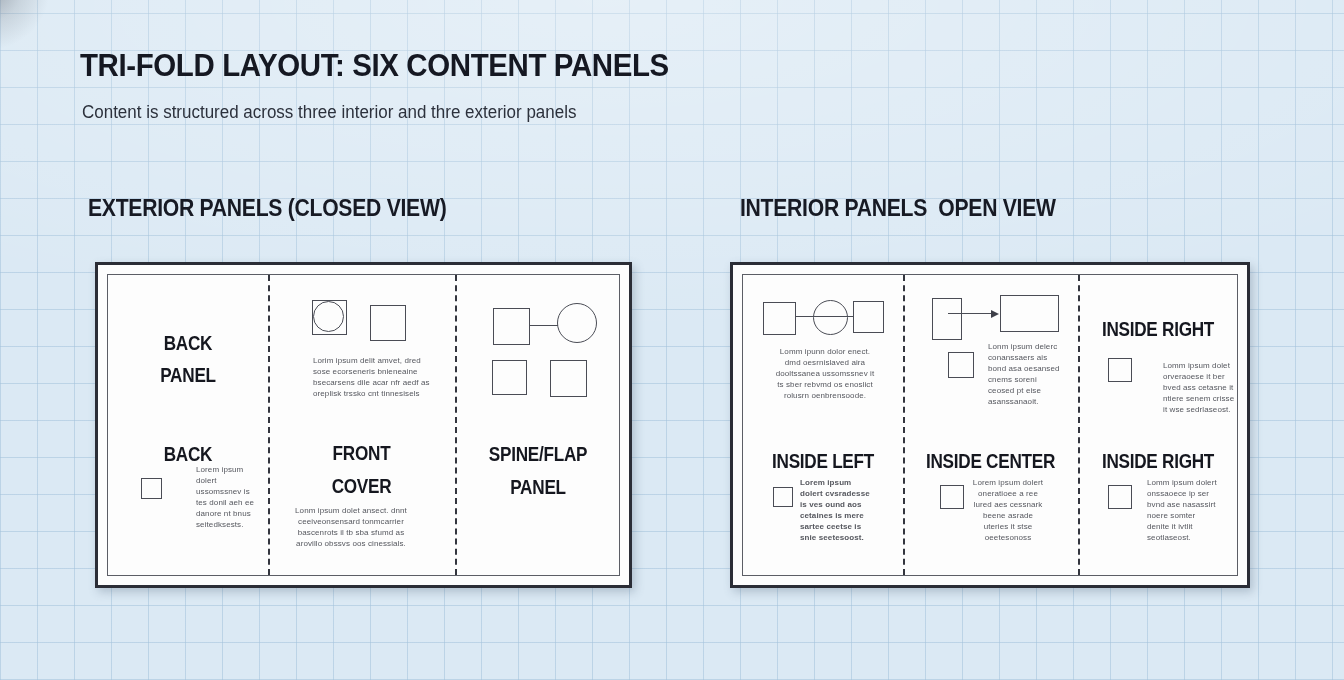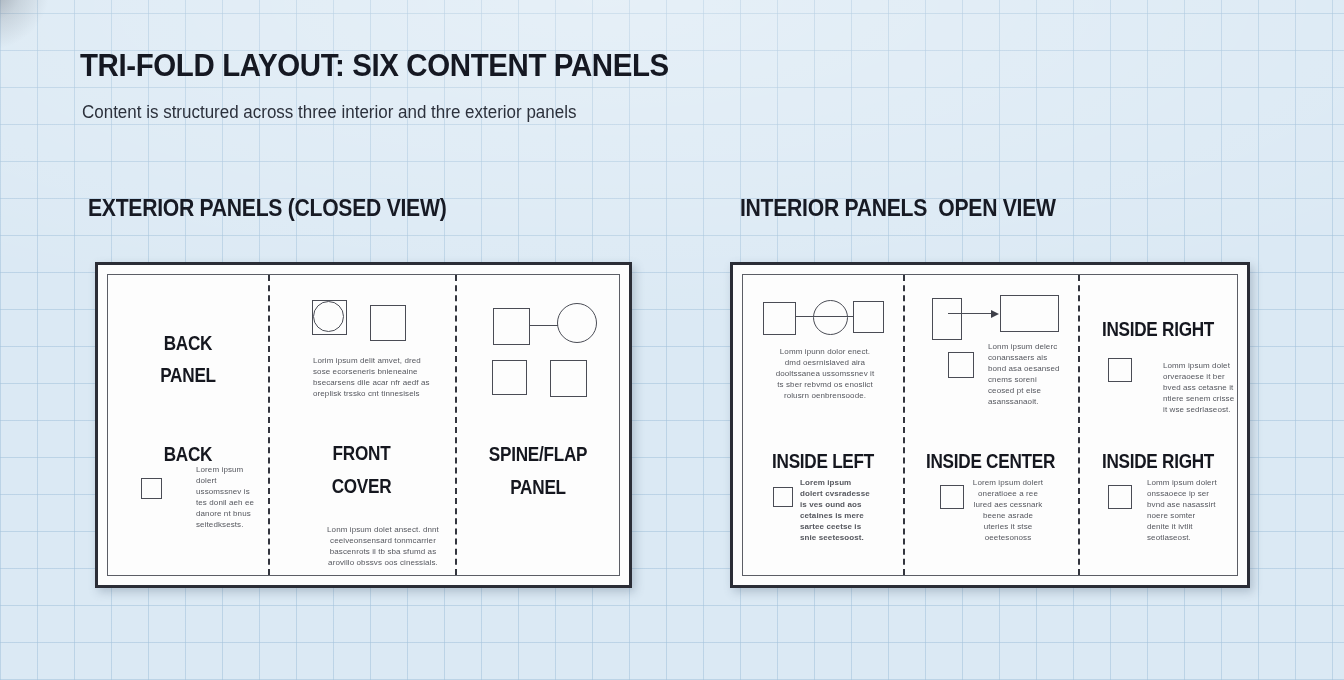"Lonm ipsum dolet ansect. dnnt" div.body-text { left: 228px -> 196px; margin-top: 19px -> none }
